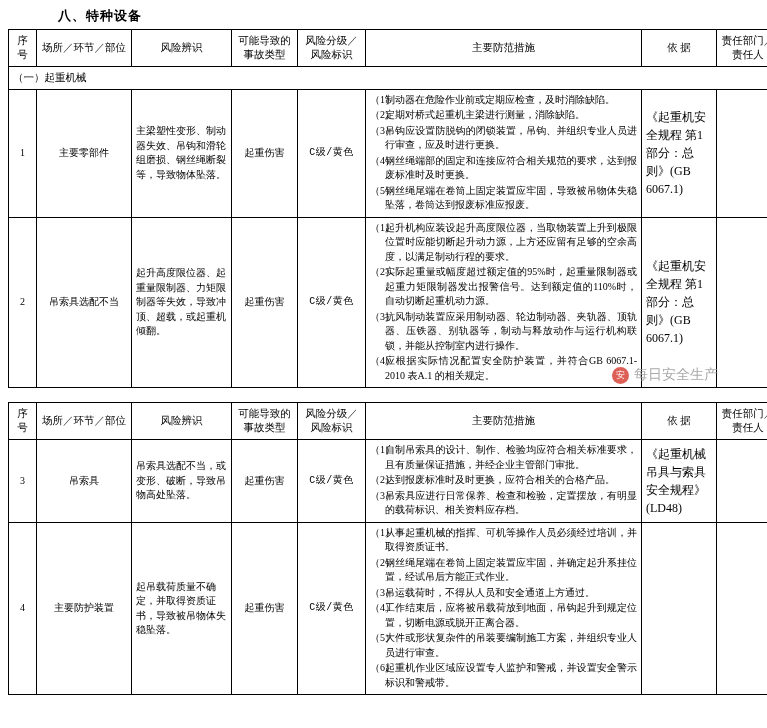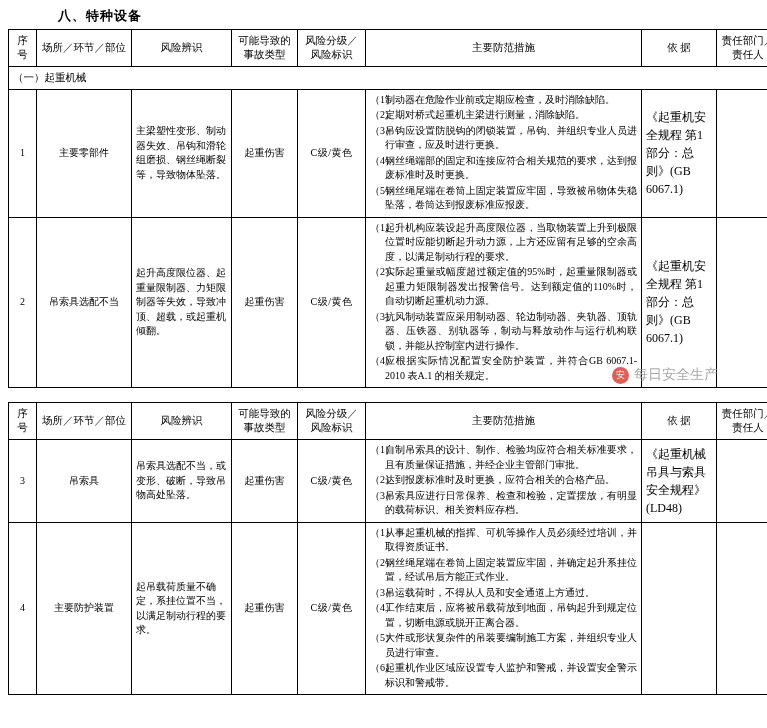"C级/黄色" .grade-txt { font-family: none -> Liberation Mono, monospace }
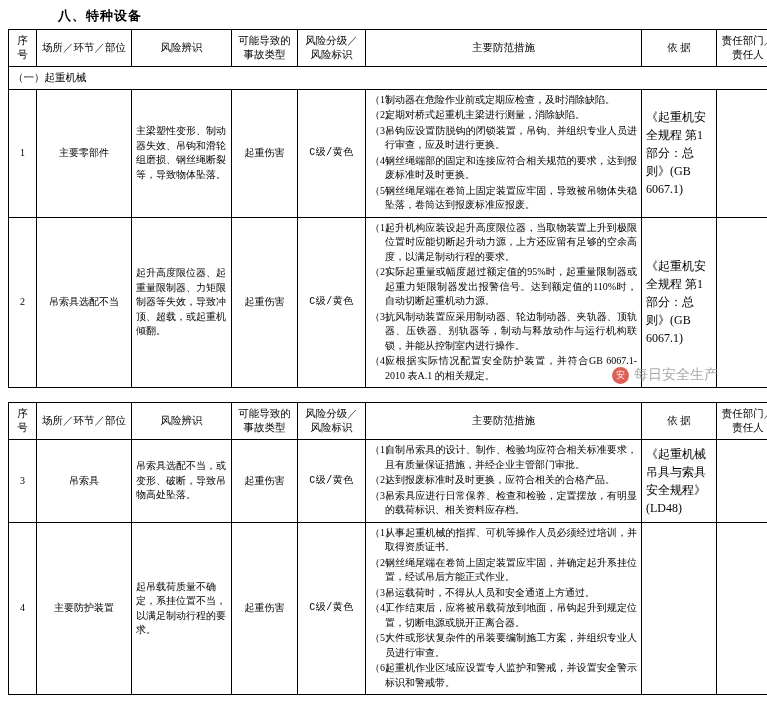"起吊载荷质量不确定，系挂位置不当，以满足制动行程的要求。" td.cellwrap { text: 系挂位置不当，以满足制动行程的要求 -> 并取得资质证书，导致被吊物体失稳坠落 }
